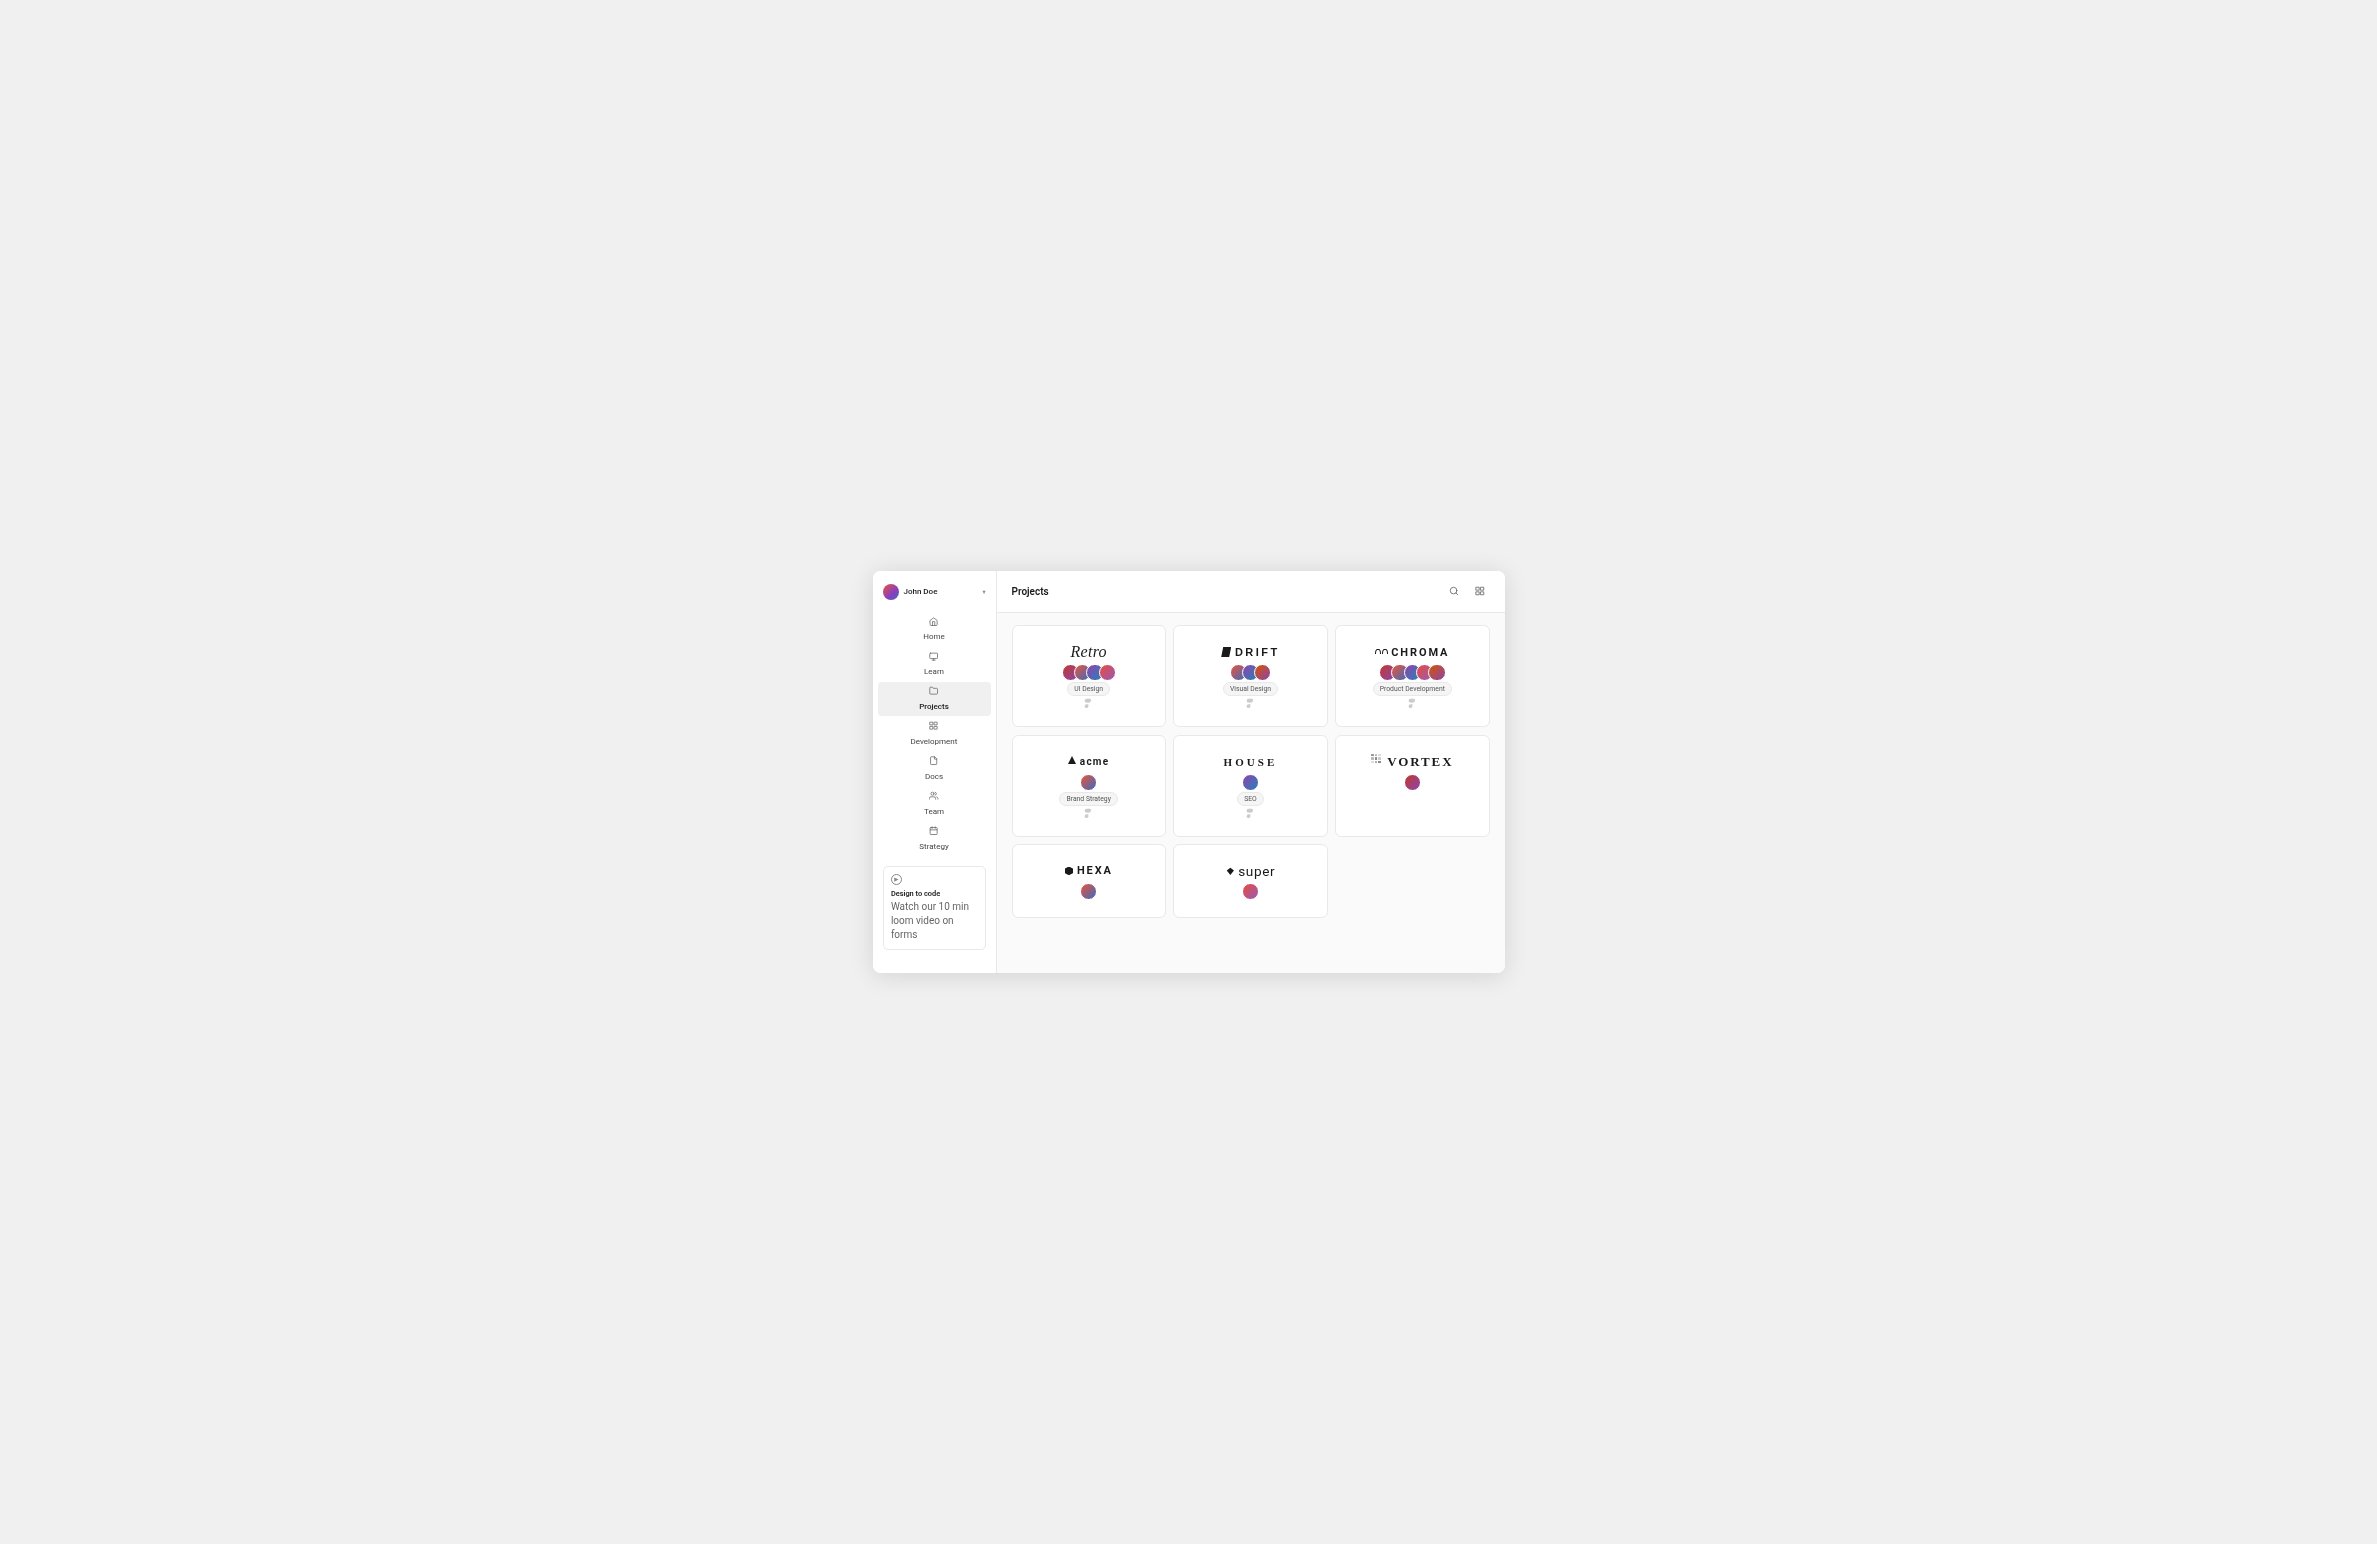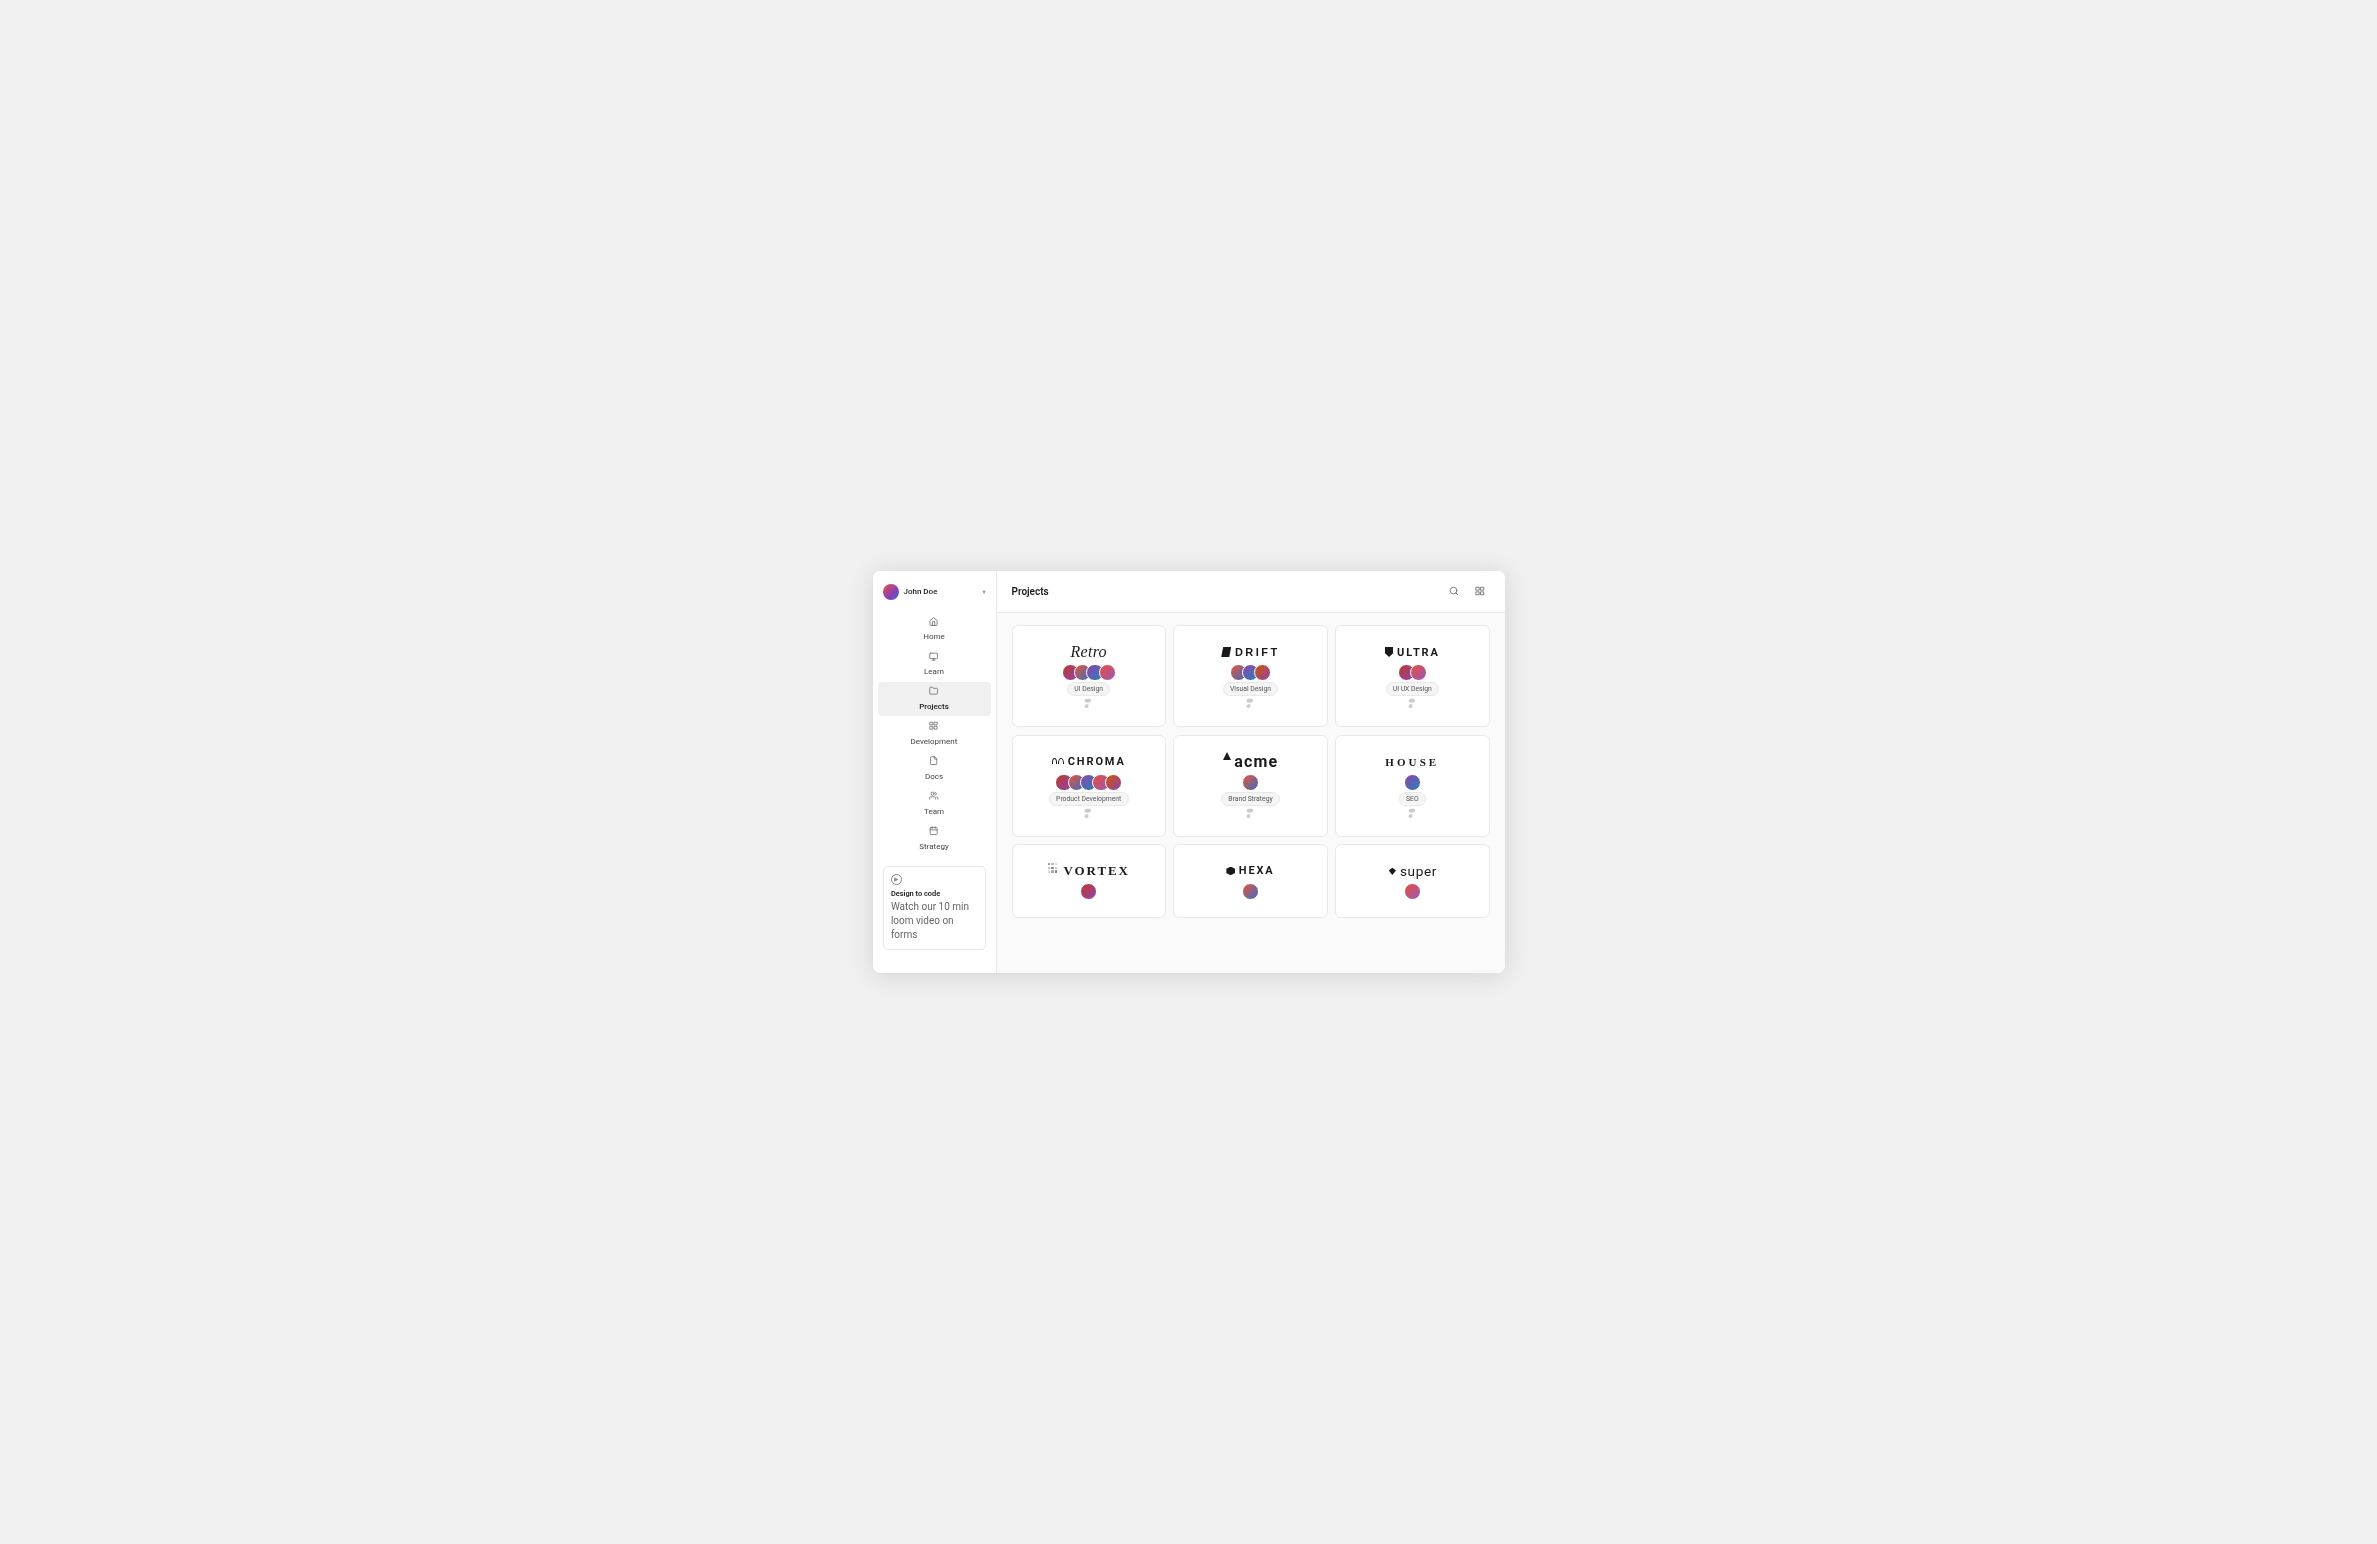"ULTRA" div.project-card { html: <div> <div> <span> <span></span> ULTRA </span> </div> <div> <div></div> <div></div> </div> <span>UI UX Design</span> <div> <svg> <path></path> <path></path> <path></path> <path></path> </svg> </div> </div> -> none }
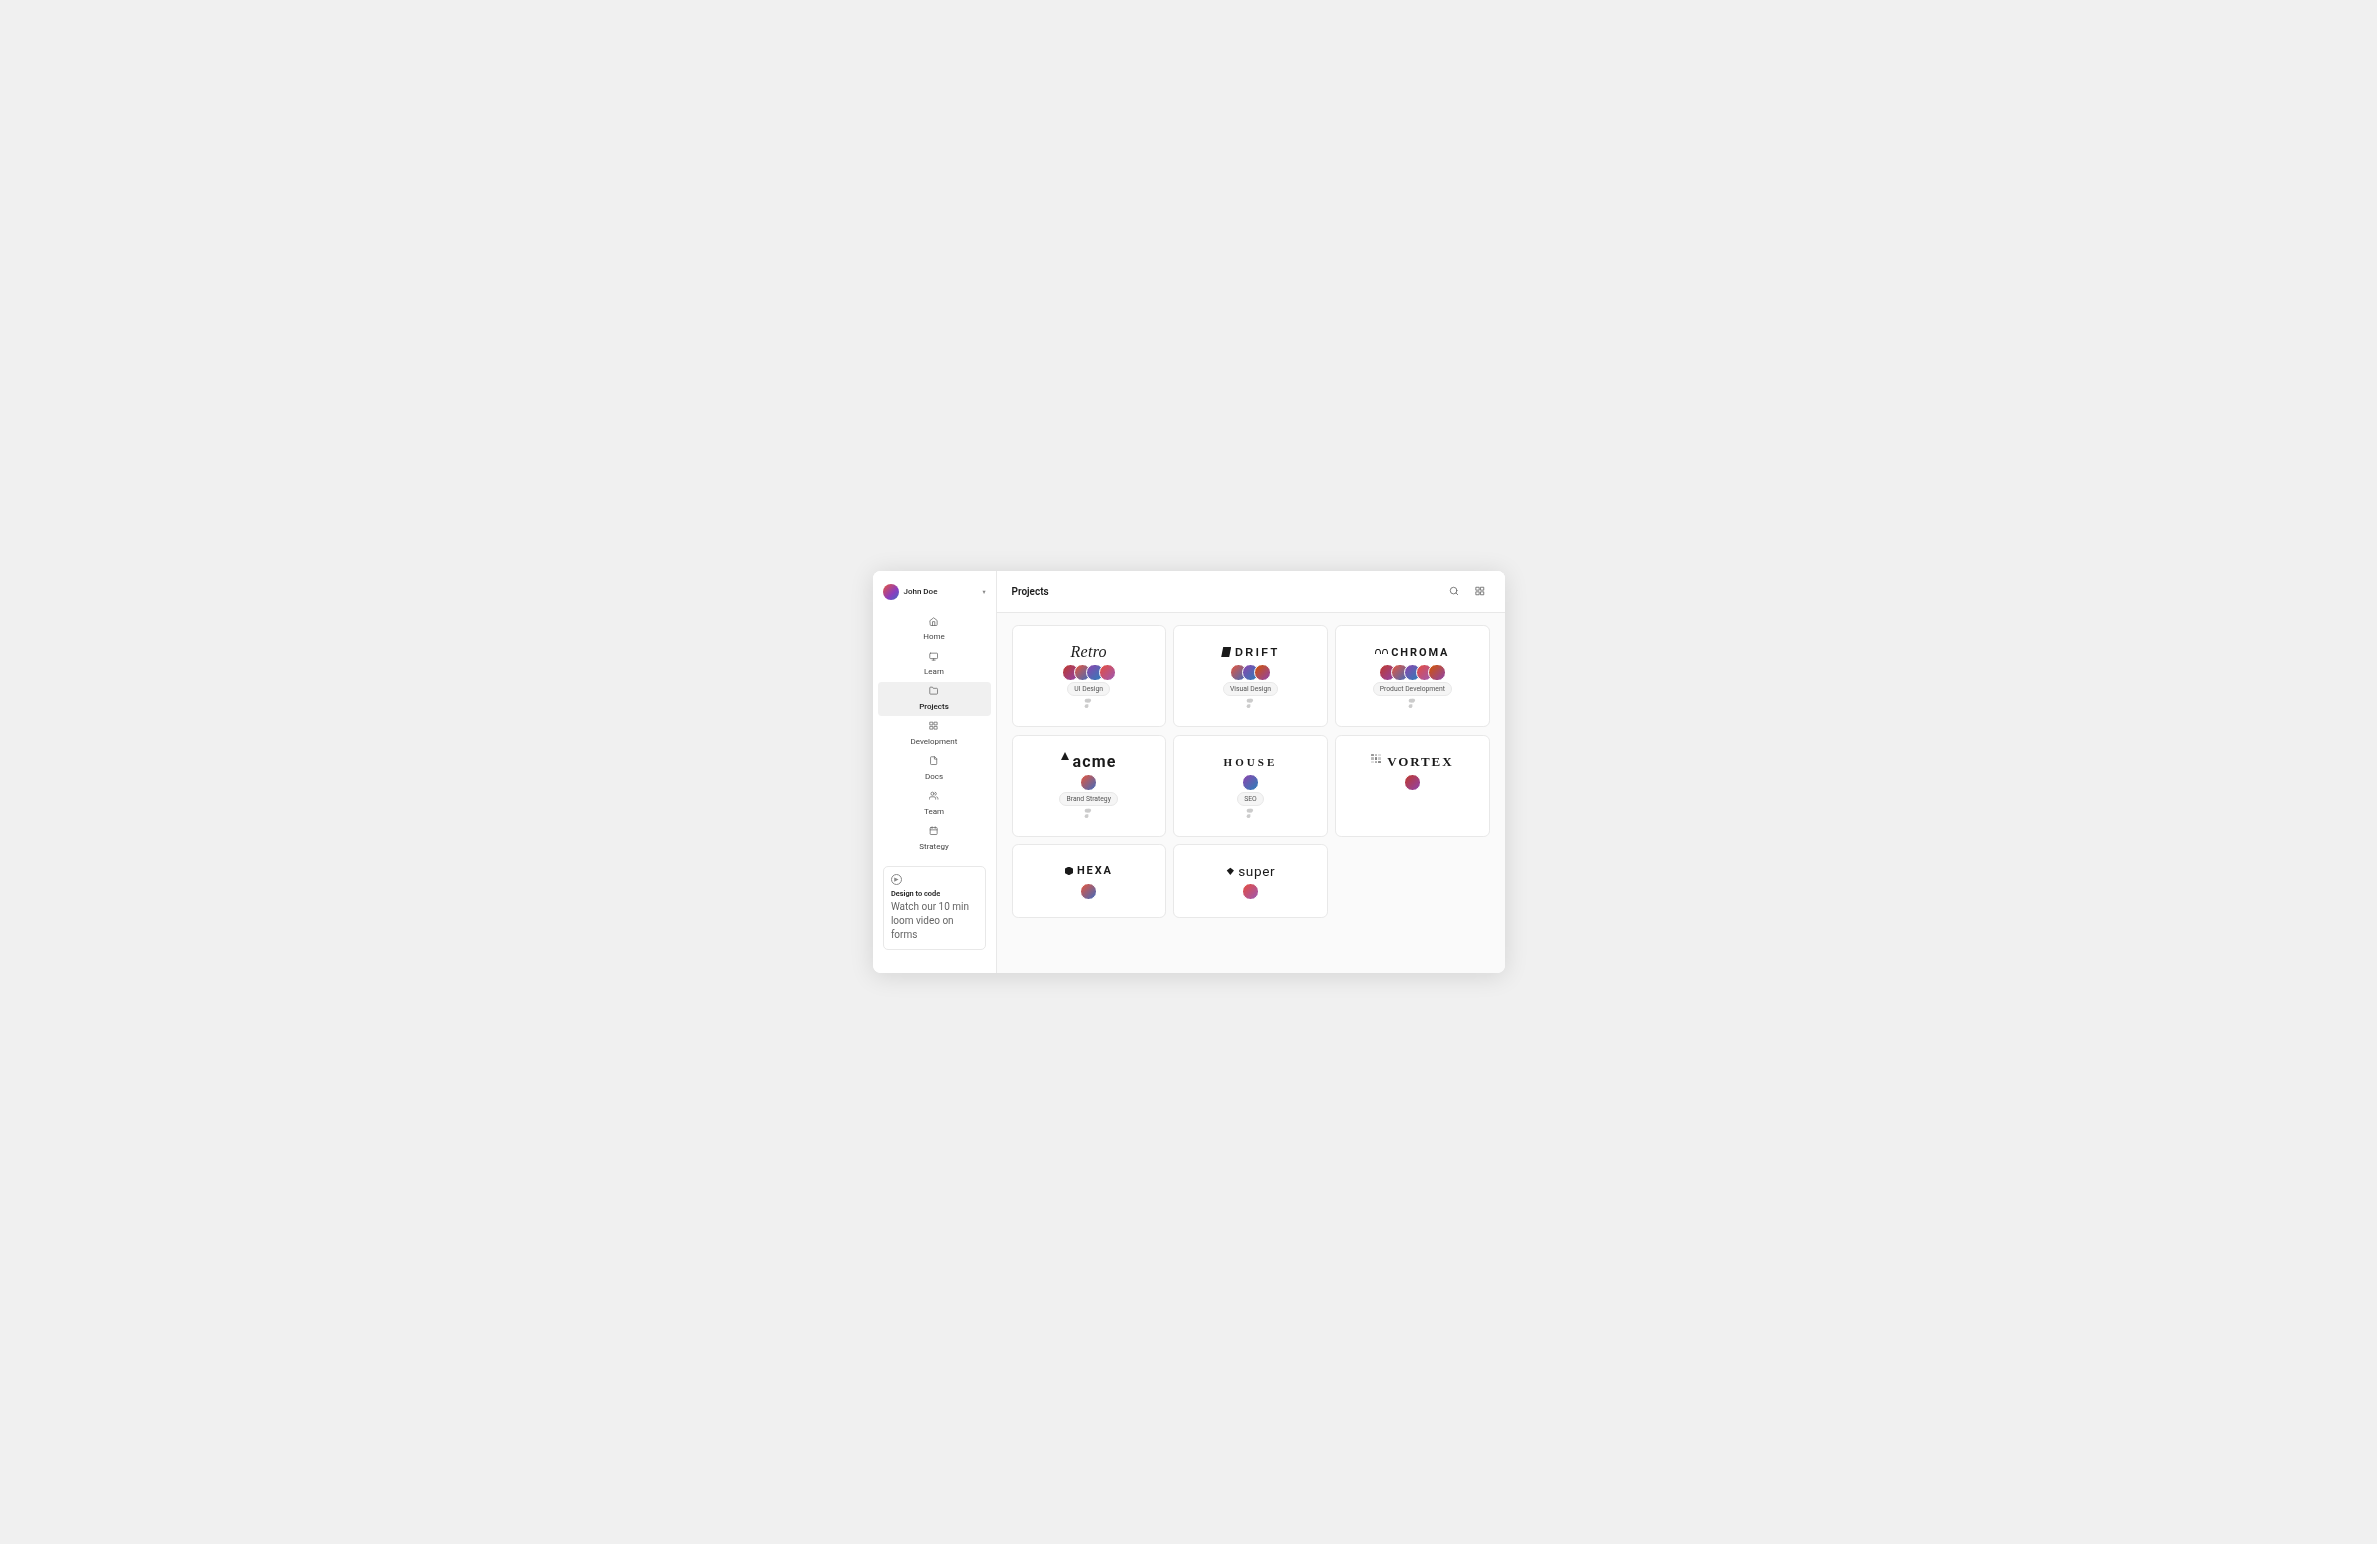"acme" .project-logo-text.acme-style { font-size: 16px -> 10px }
